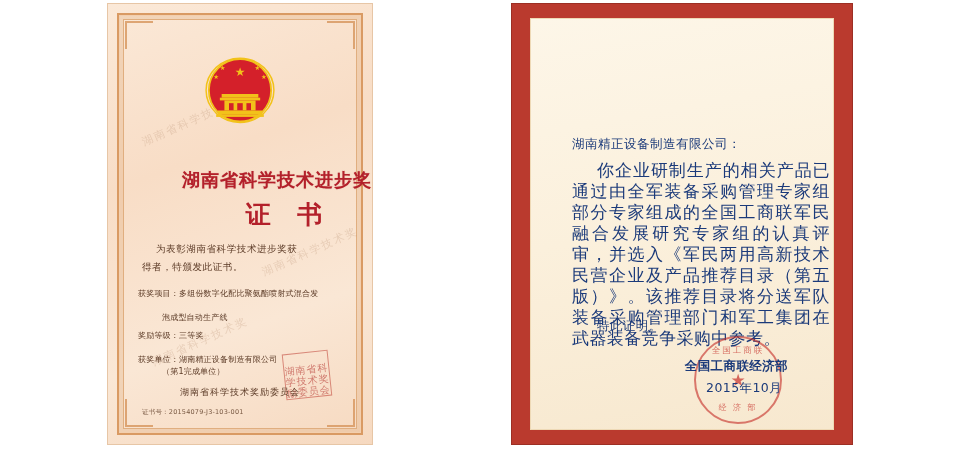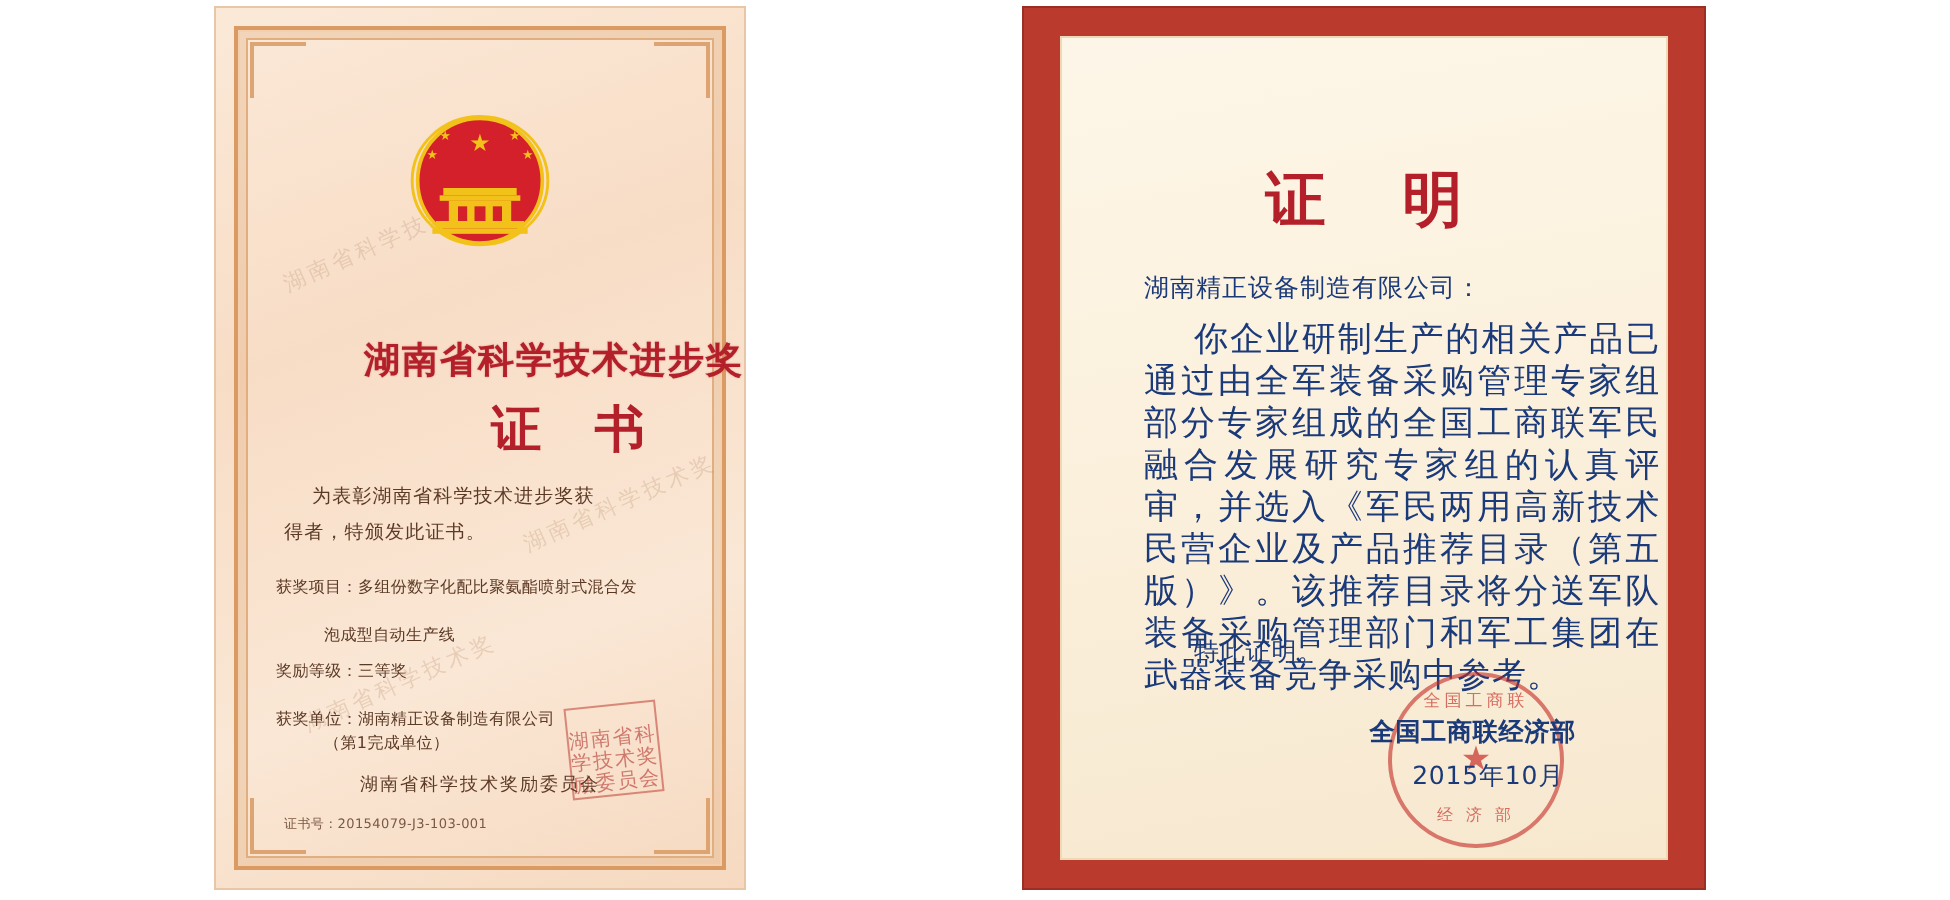"证 明" div.r-title { html: <div>证 明</div> -> none }
